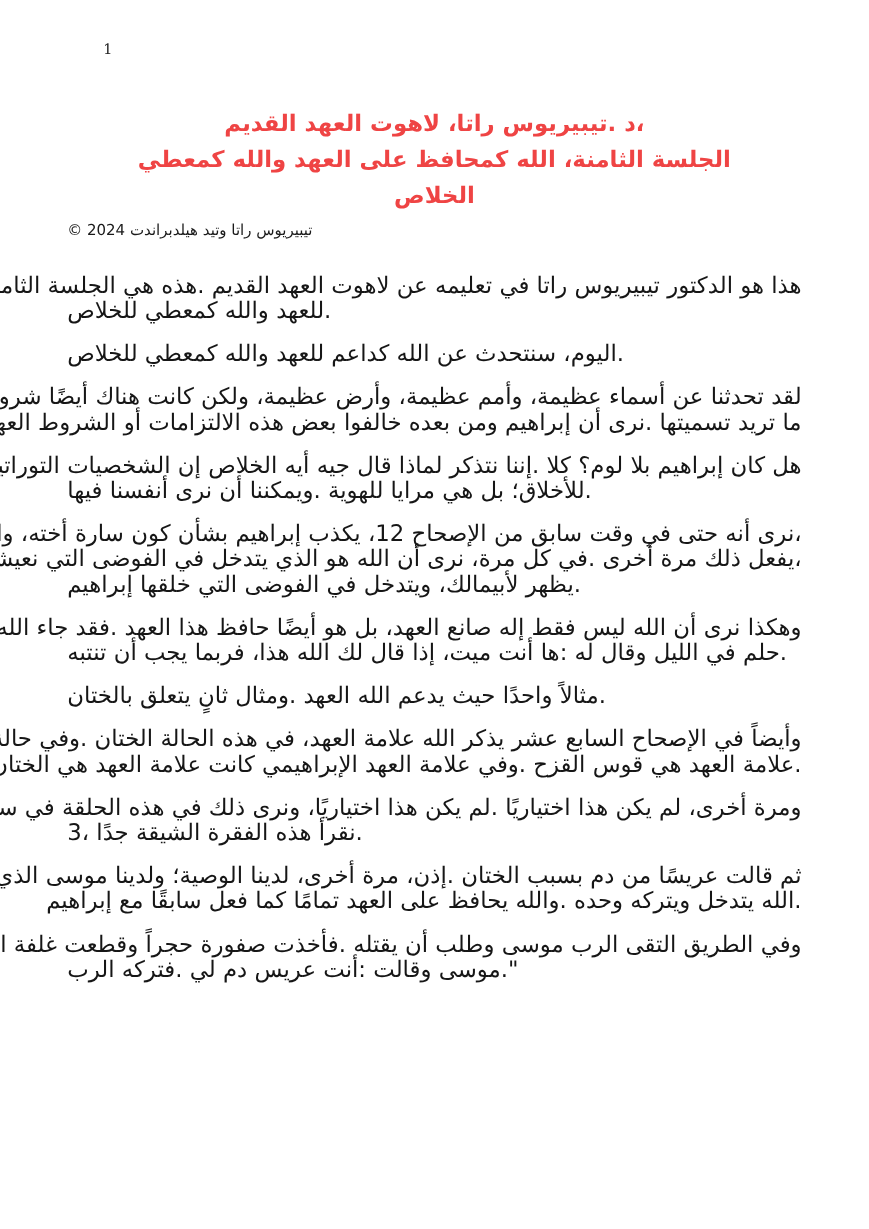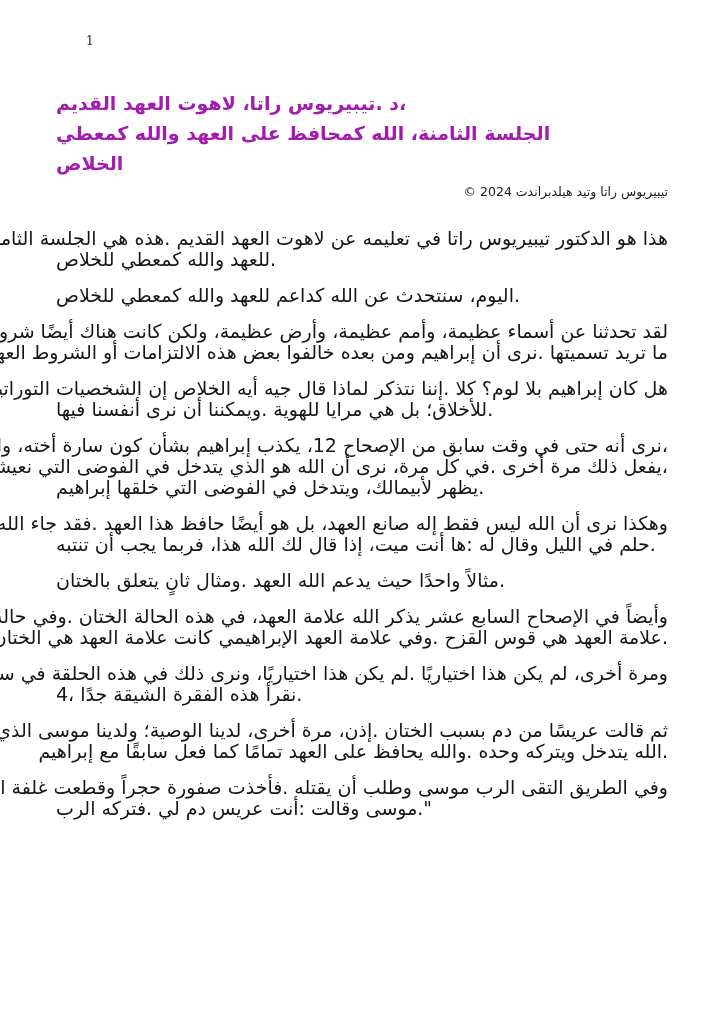"،د .تيبيريوس راتا، لاهوت العهد" .title-block { color: #a21caf -> #ef4444; text-align: left -> center }
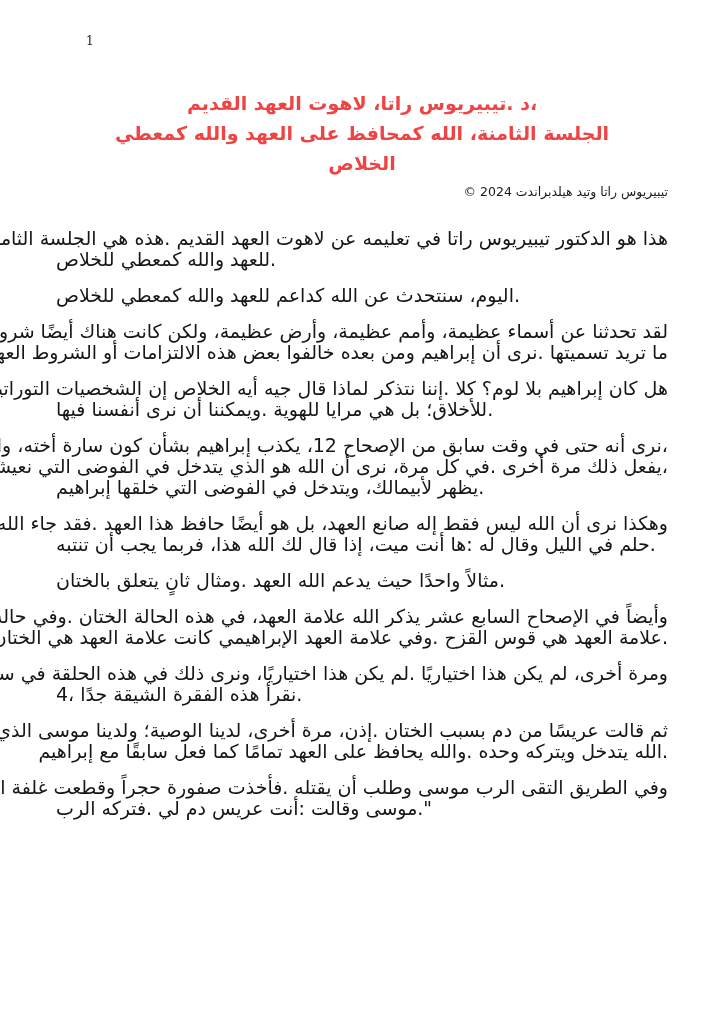"تيبيريوس راتا وتيد هيلدبراندت 2024" .byline { text-align: right -> left }
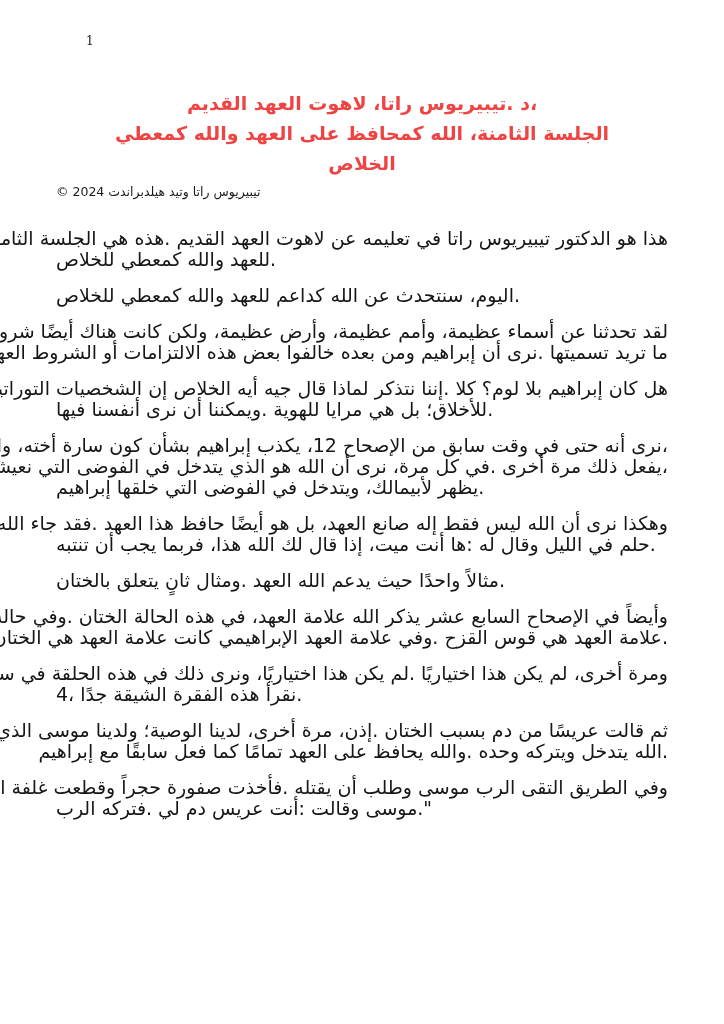".نقرأ هذه الفقرة الشيقة جدًا" div.line { text: 4 -> 3 }
